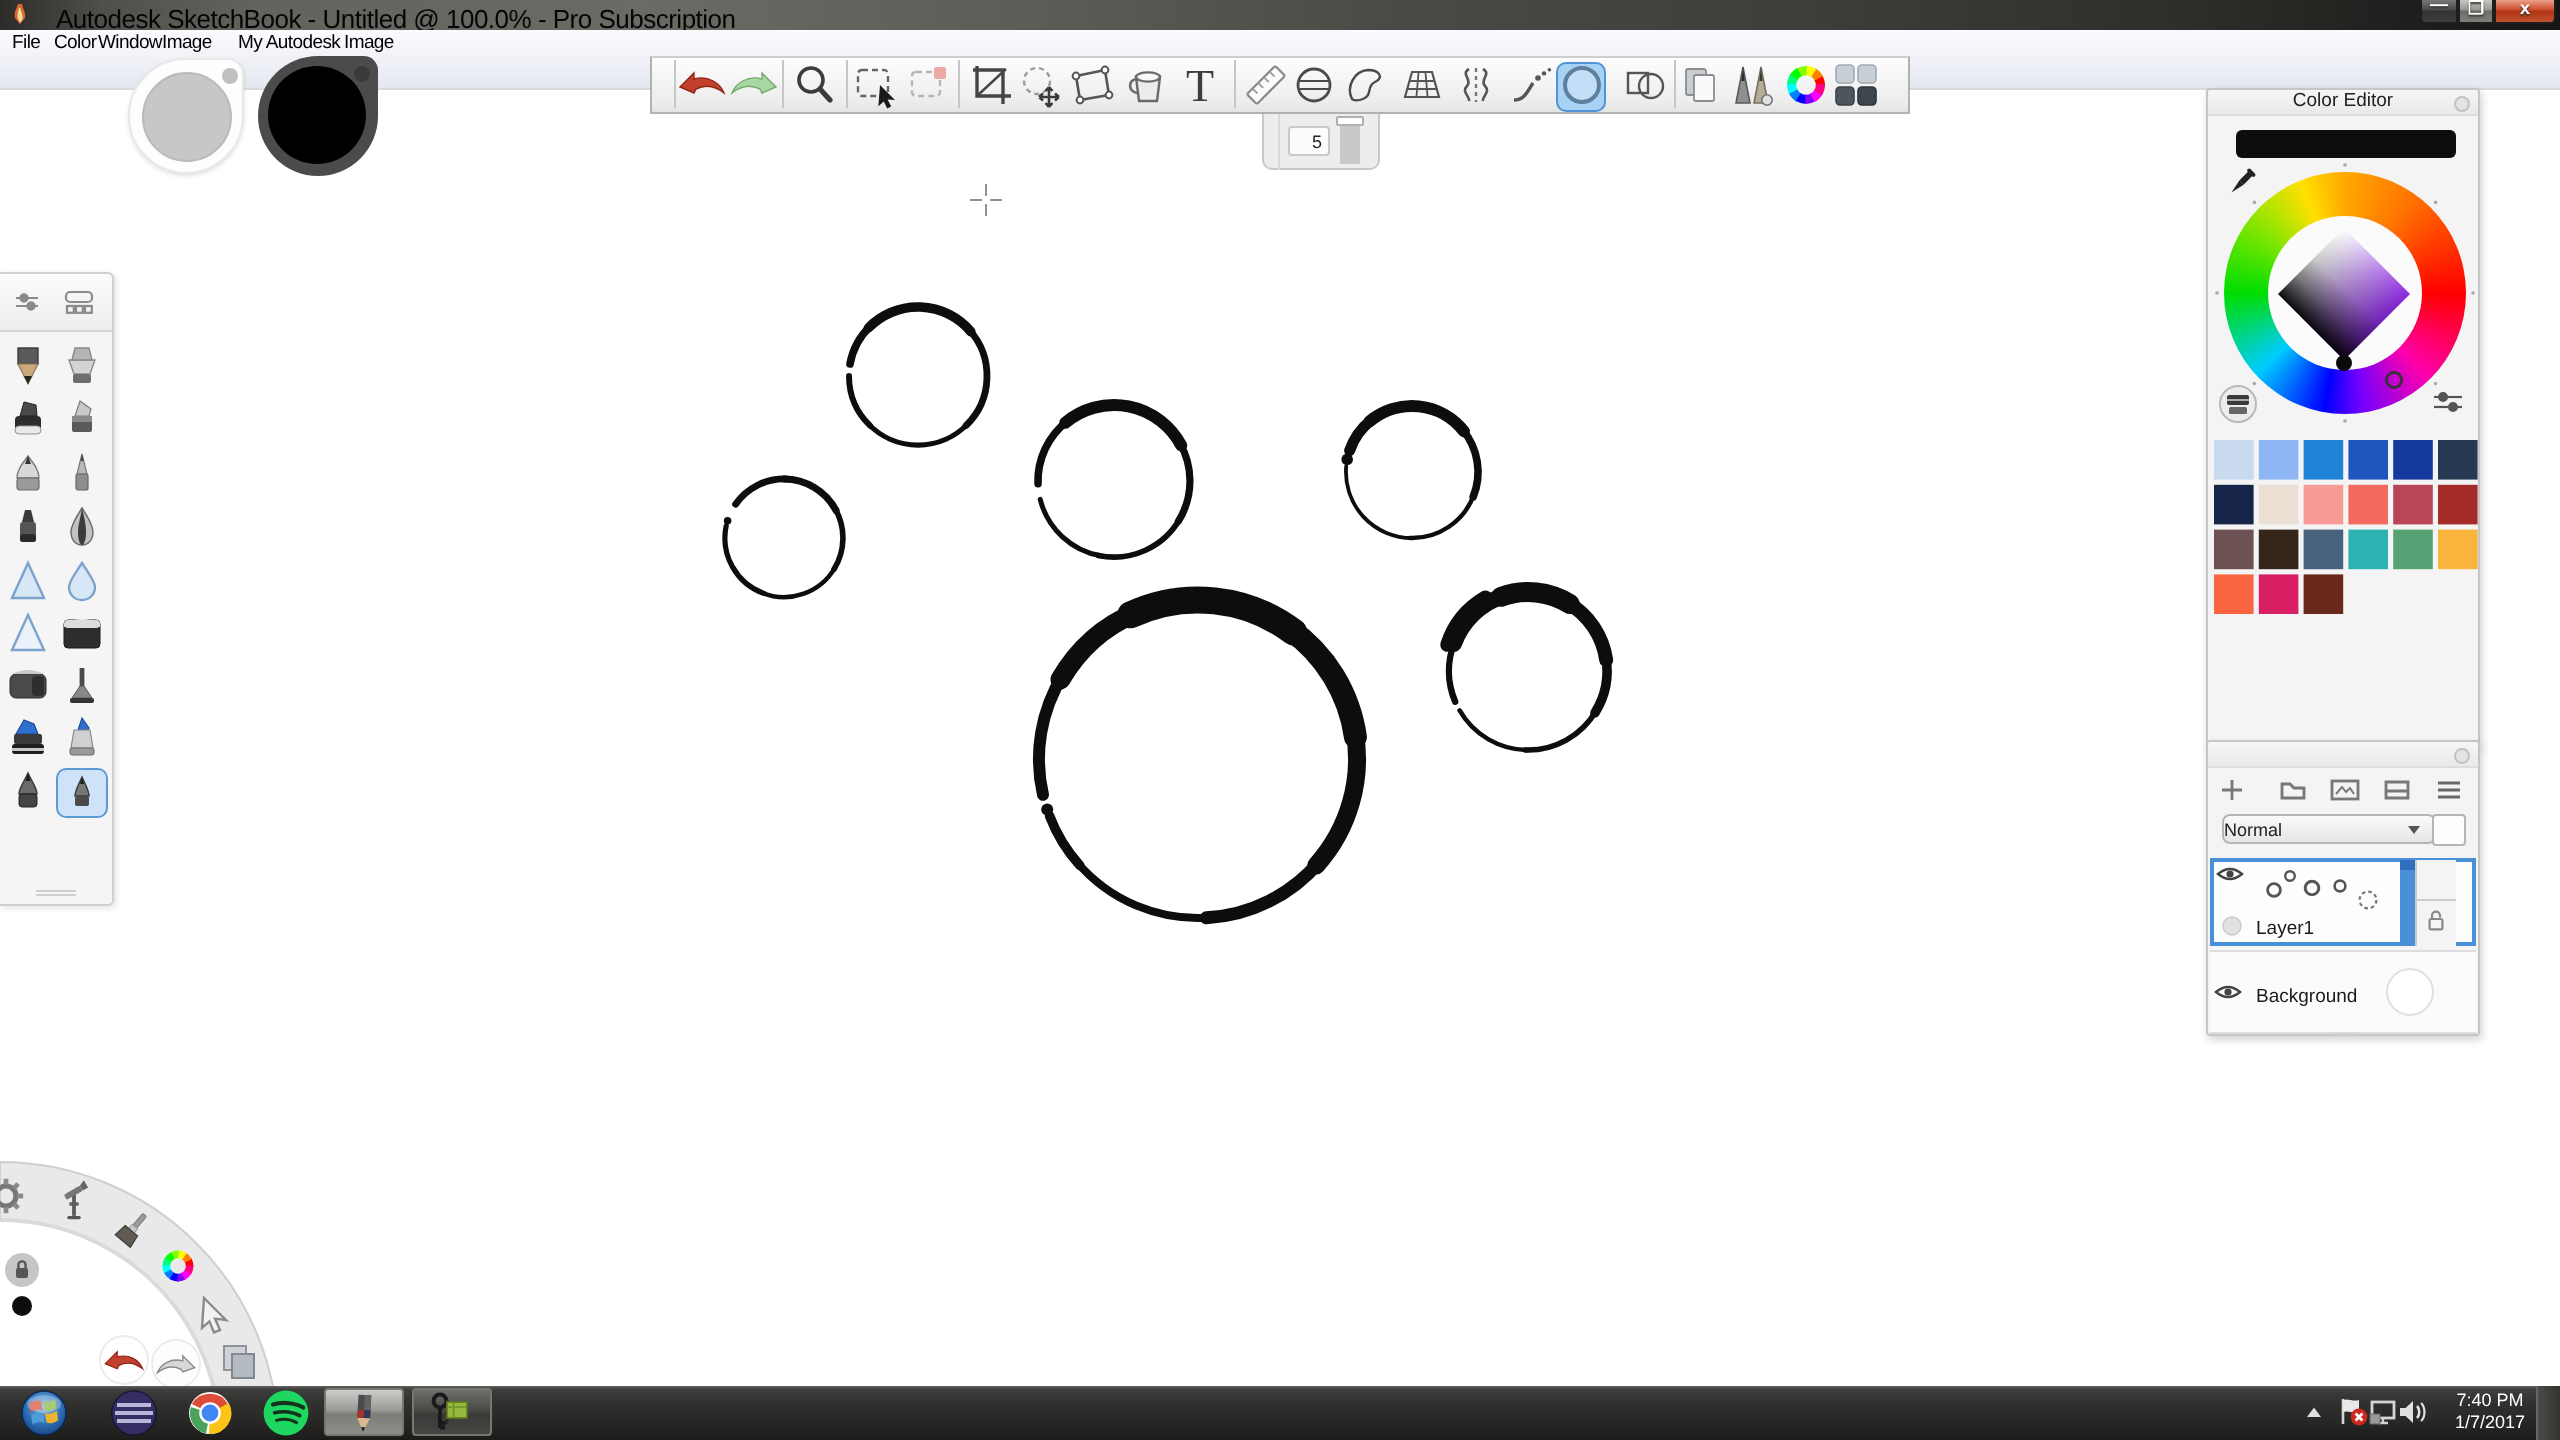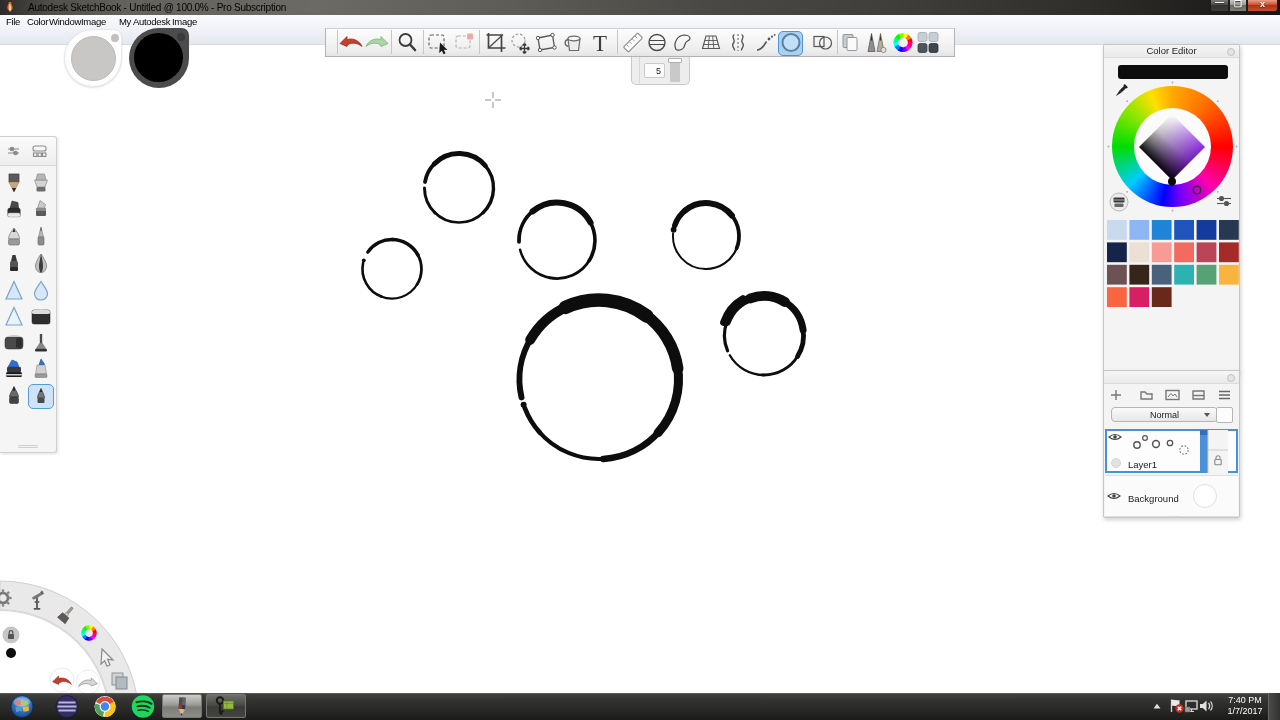"Autodesk SketchBook - Untitled @" #titlebar .ttxt { font-size: 10px -> 13px }
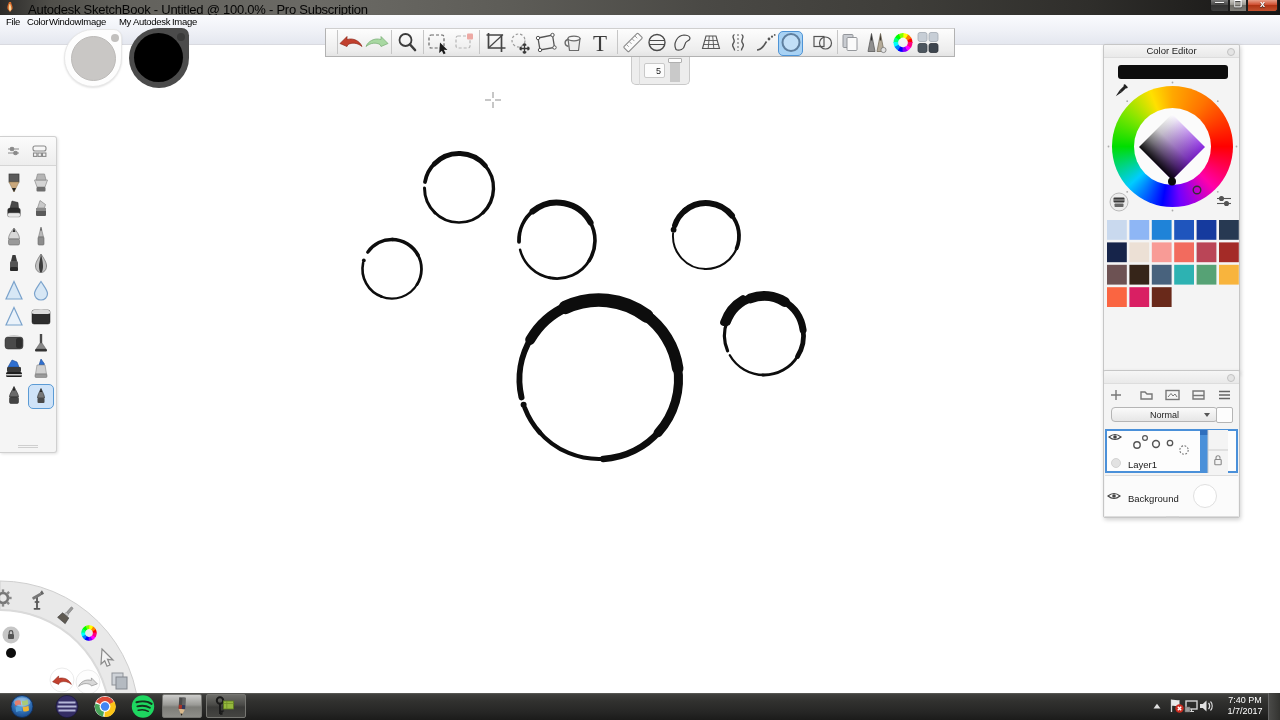"Normal" #blend { text-align: center -> left }
